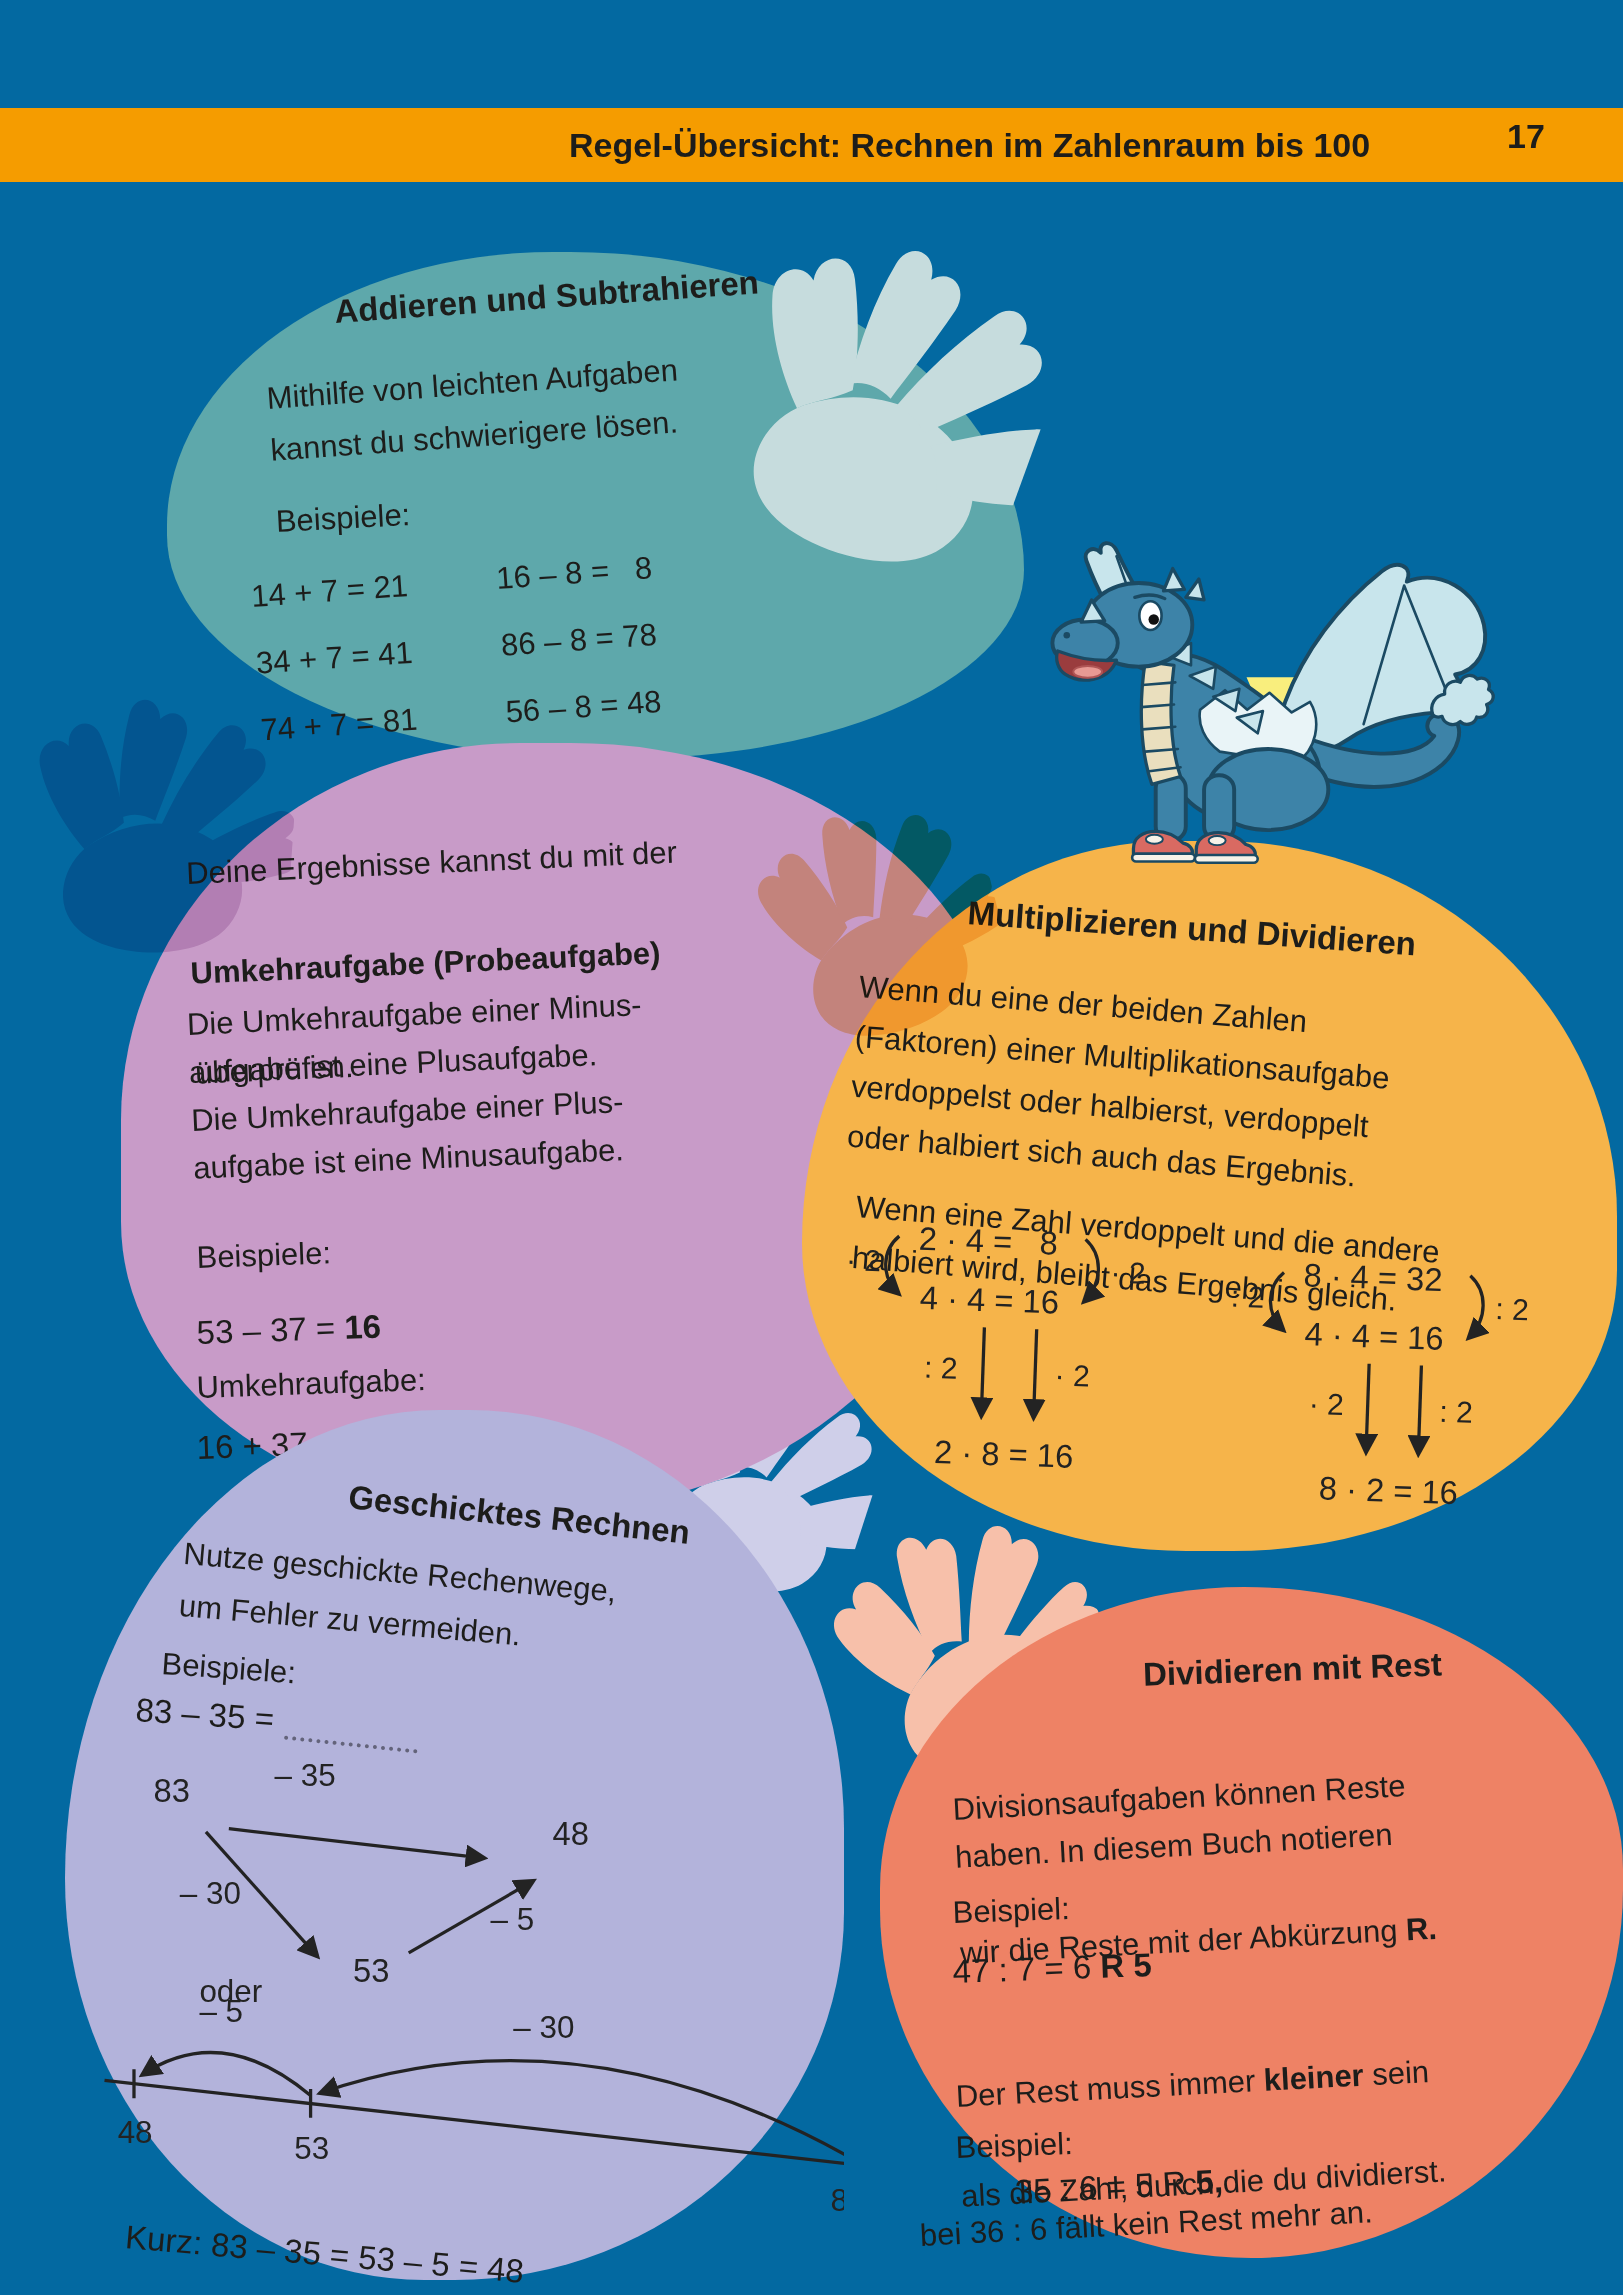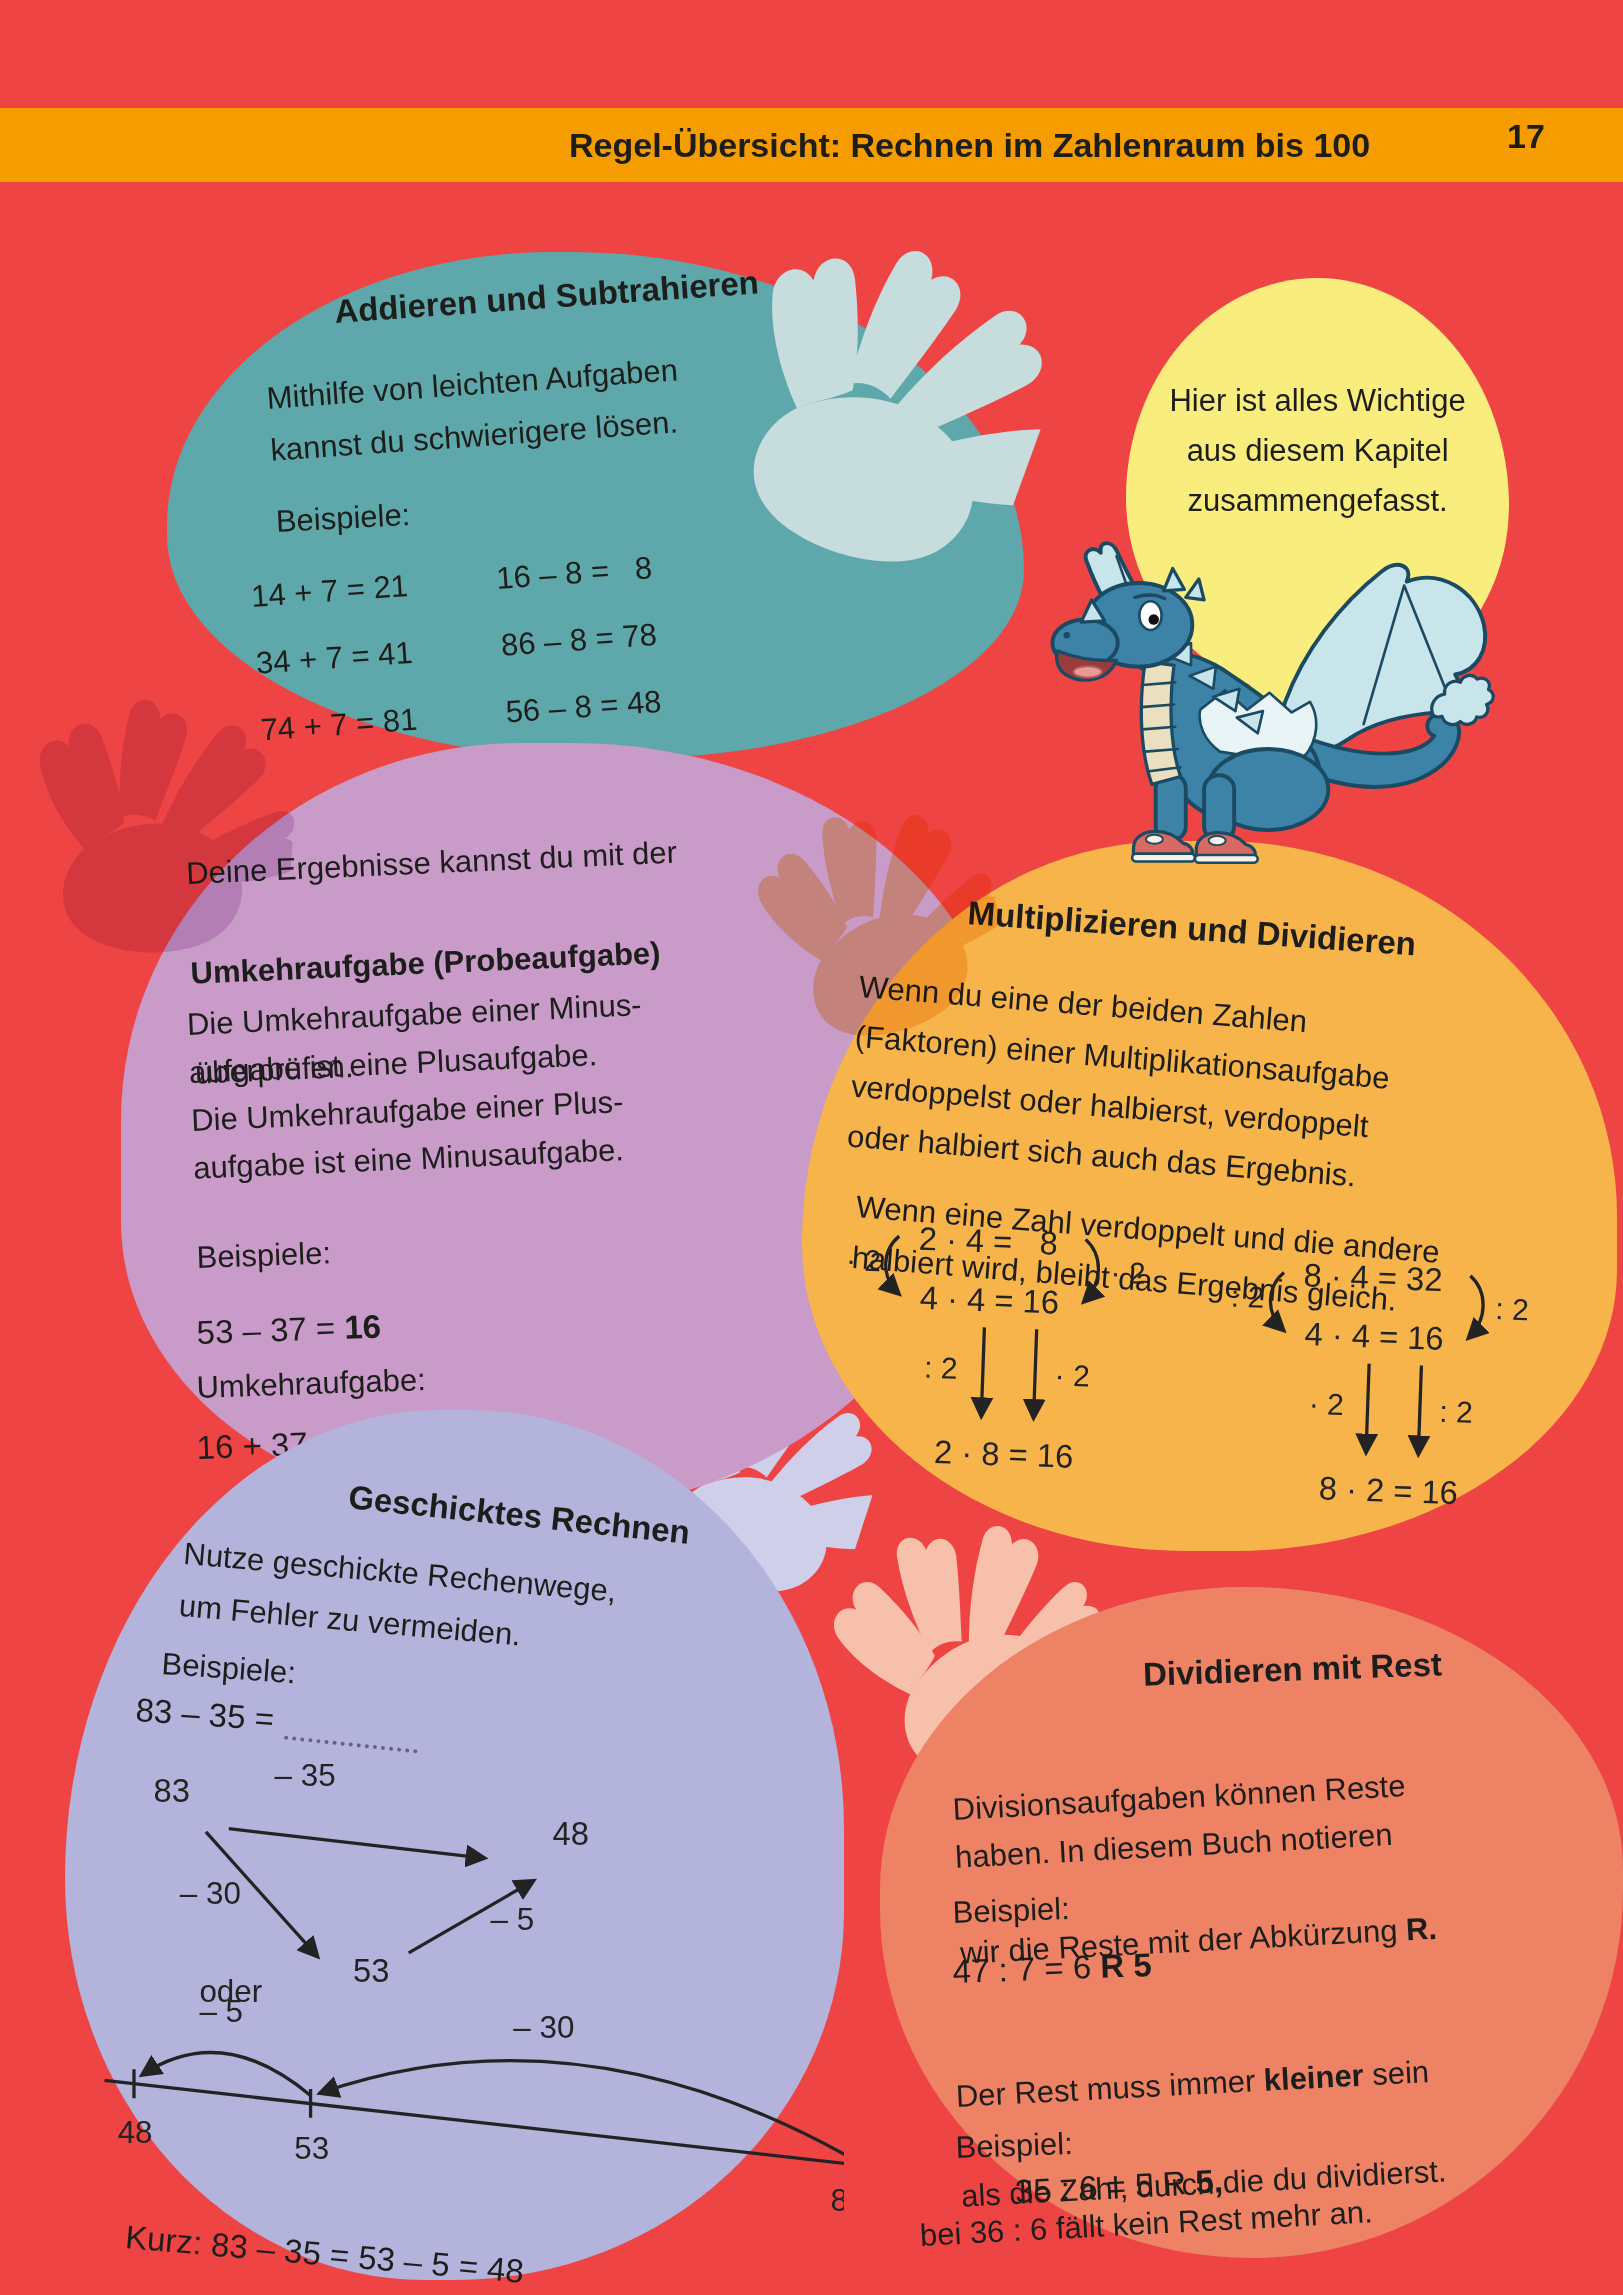"Regel-Übersicht: Rechnen im Zahlenraum" .page { background: #ef4444 -> #0369a1 }
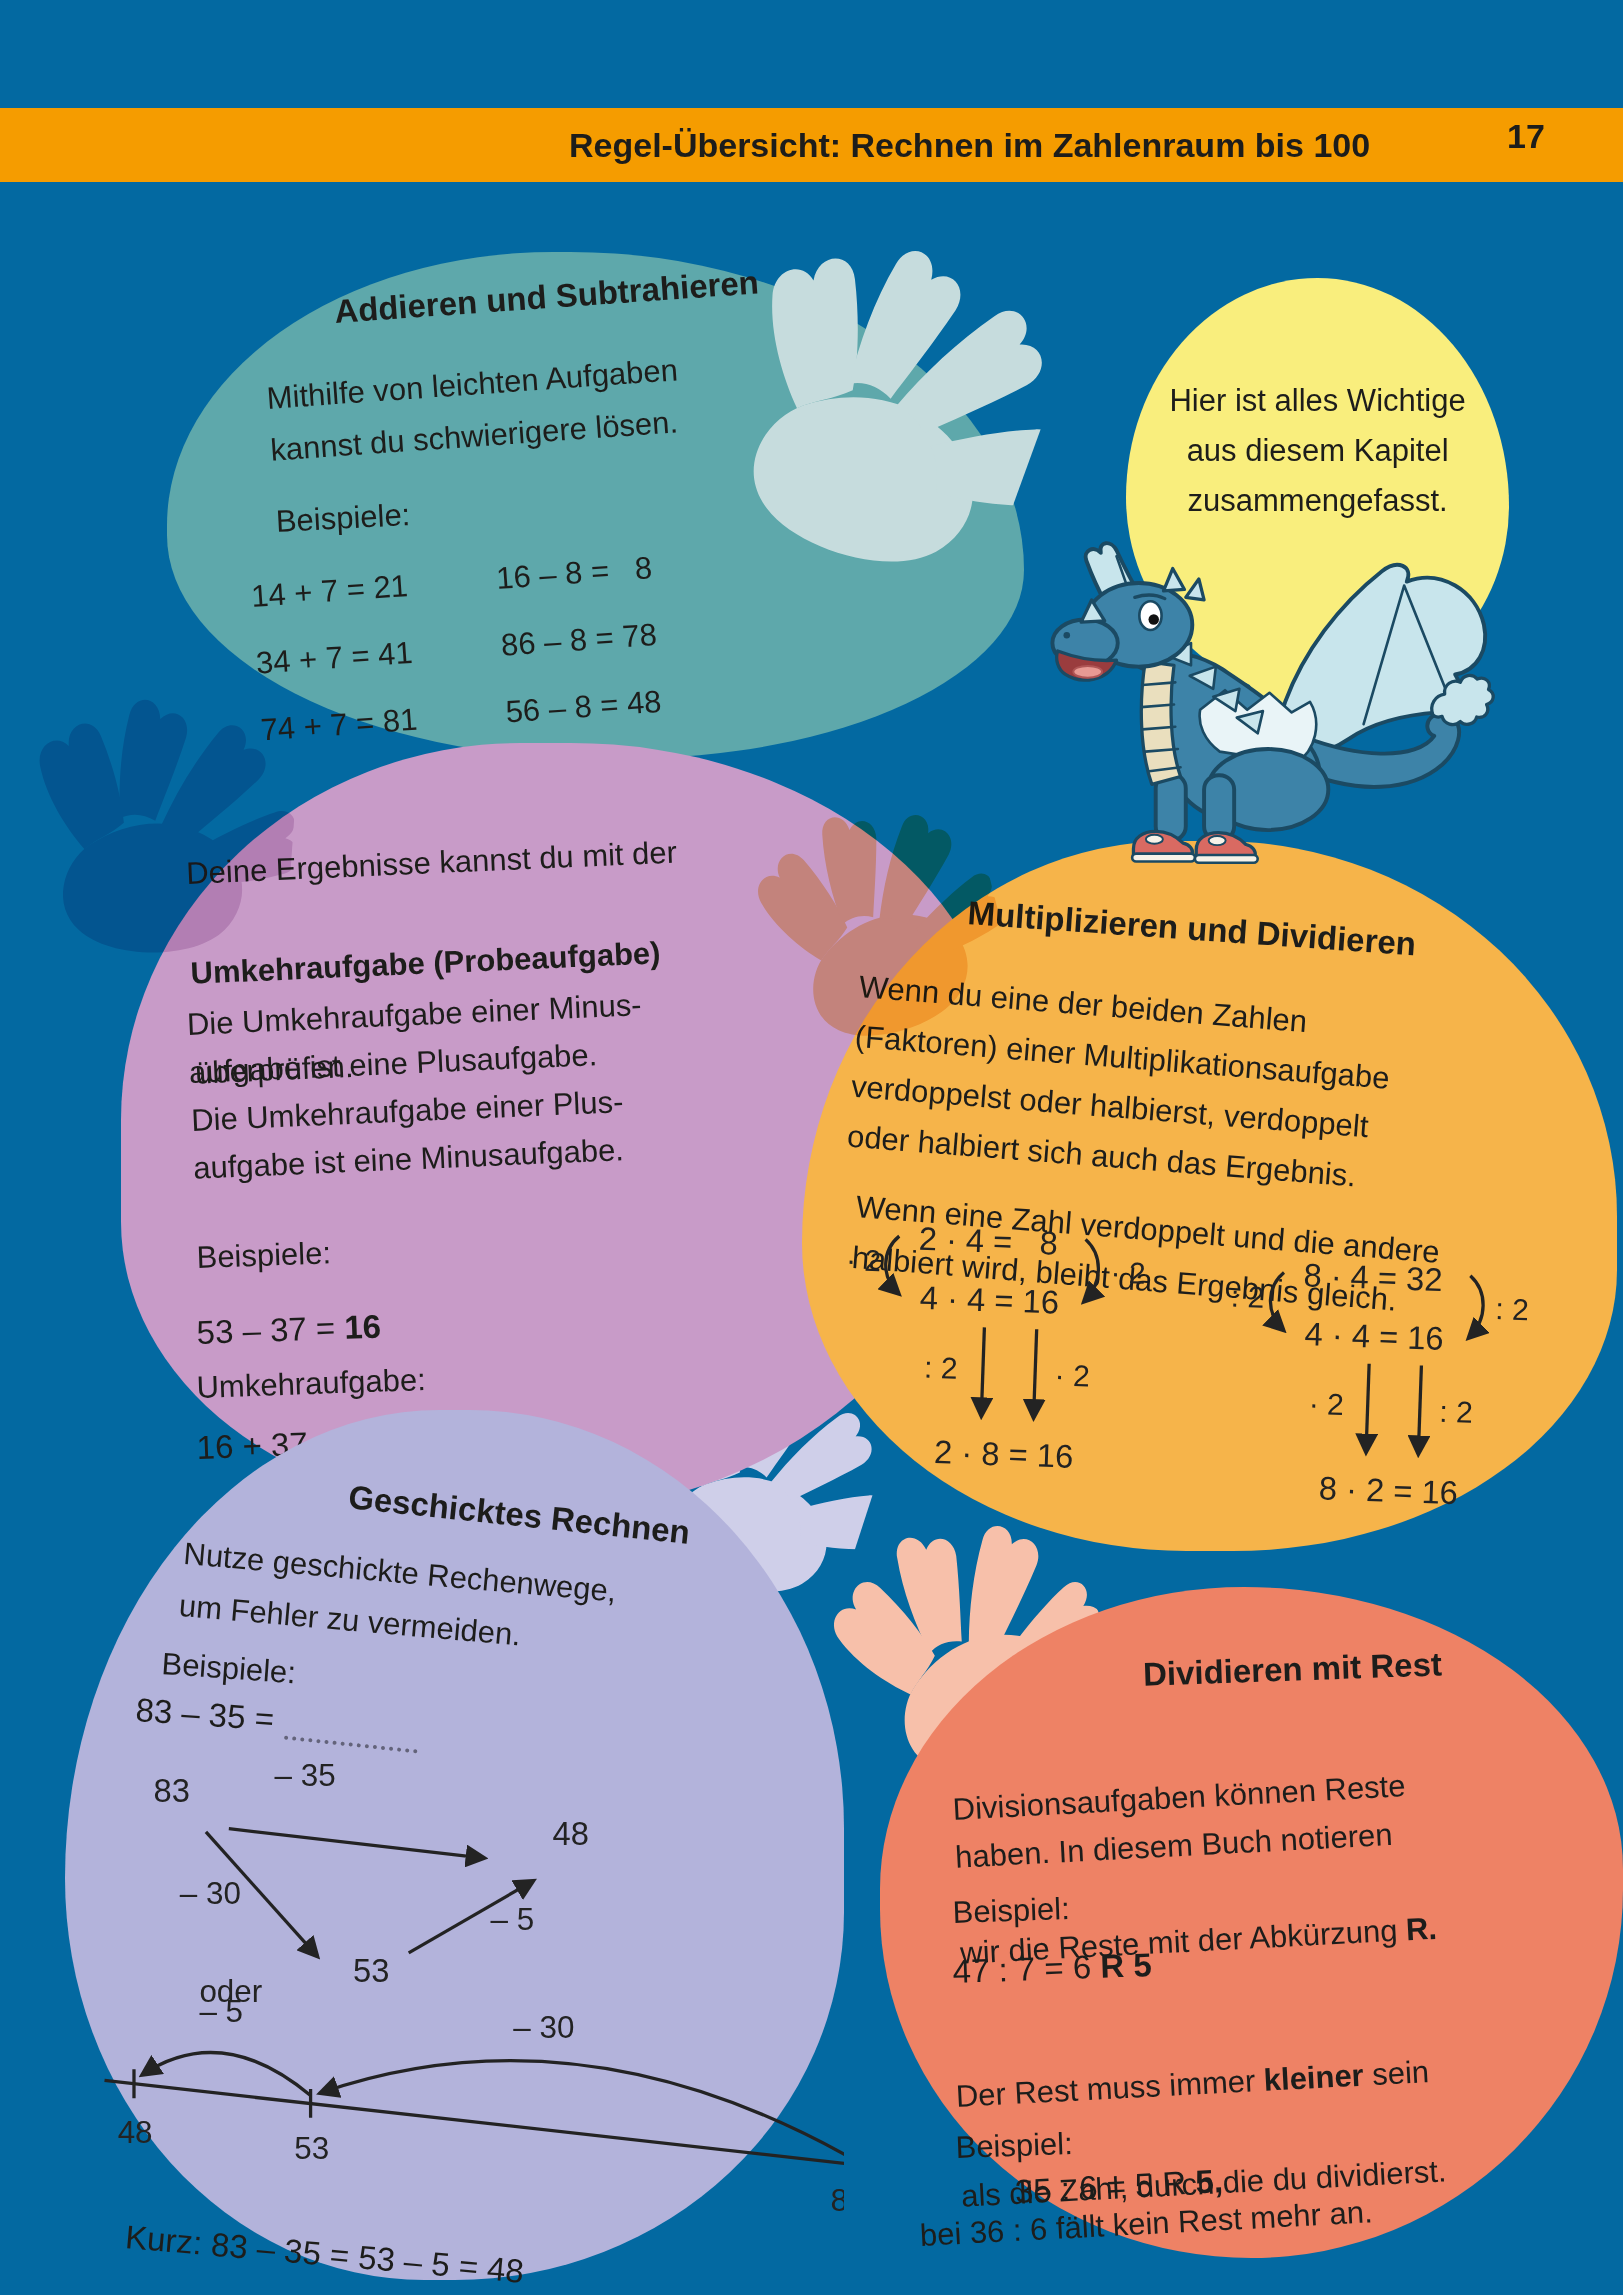"Hier ist alles Wichtige" div.bubble { html: <div> <div>Hier ist alles Wichtige aus diesem Kapitel zusammengefasst.</div> </div> -> none }
